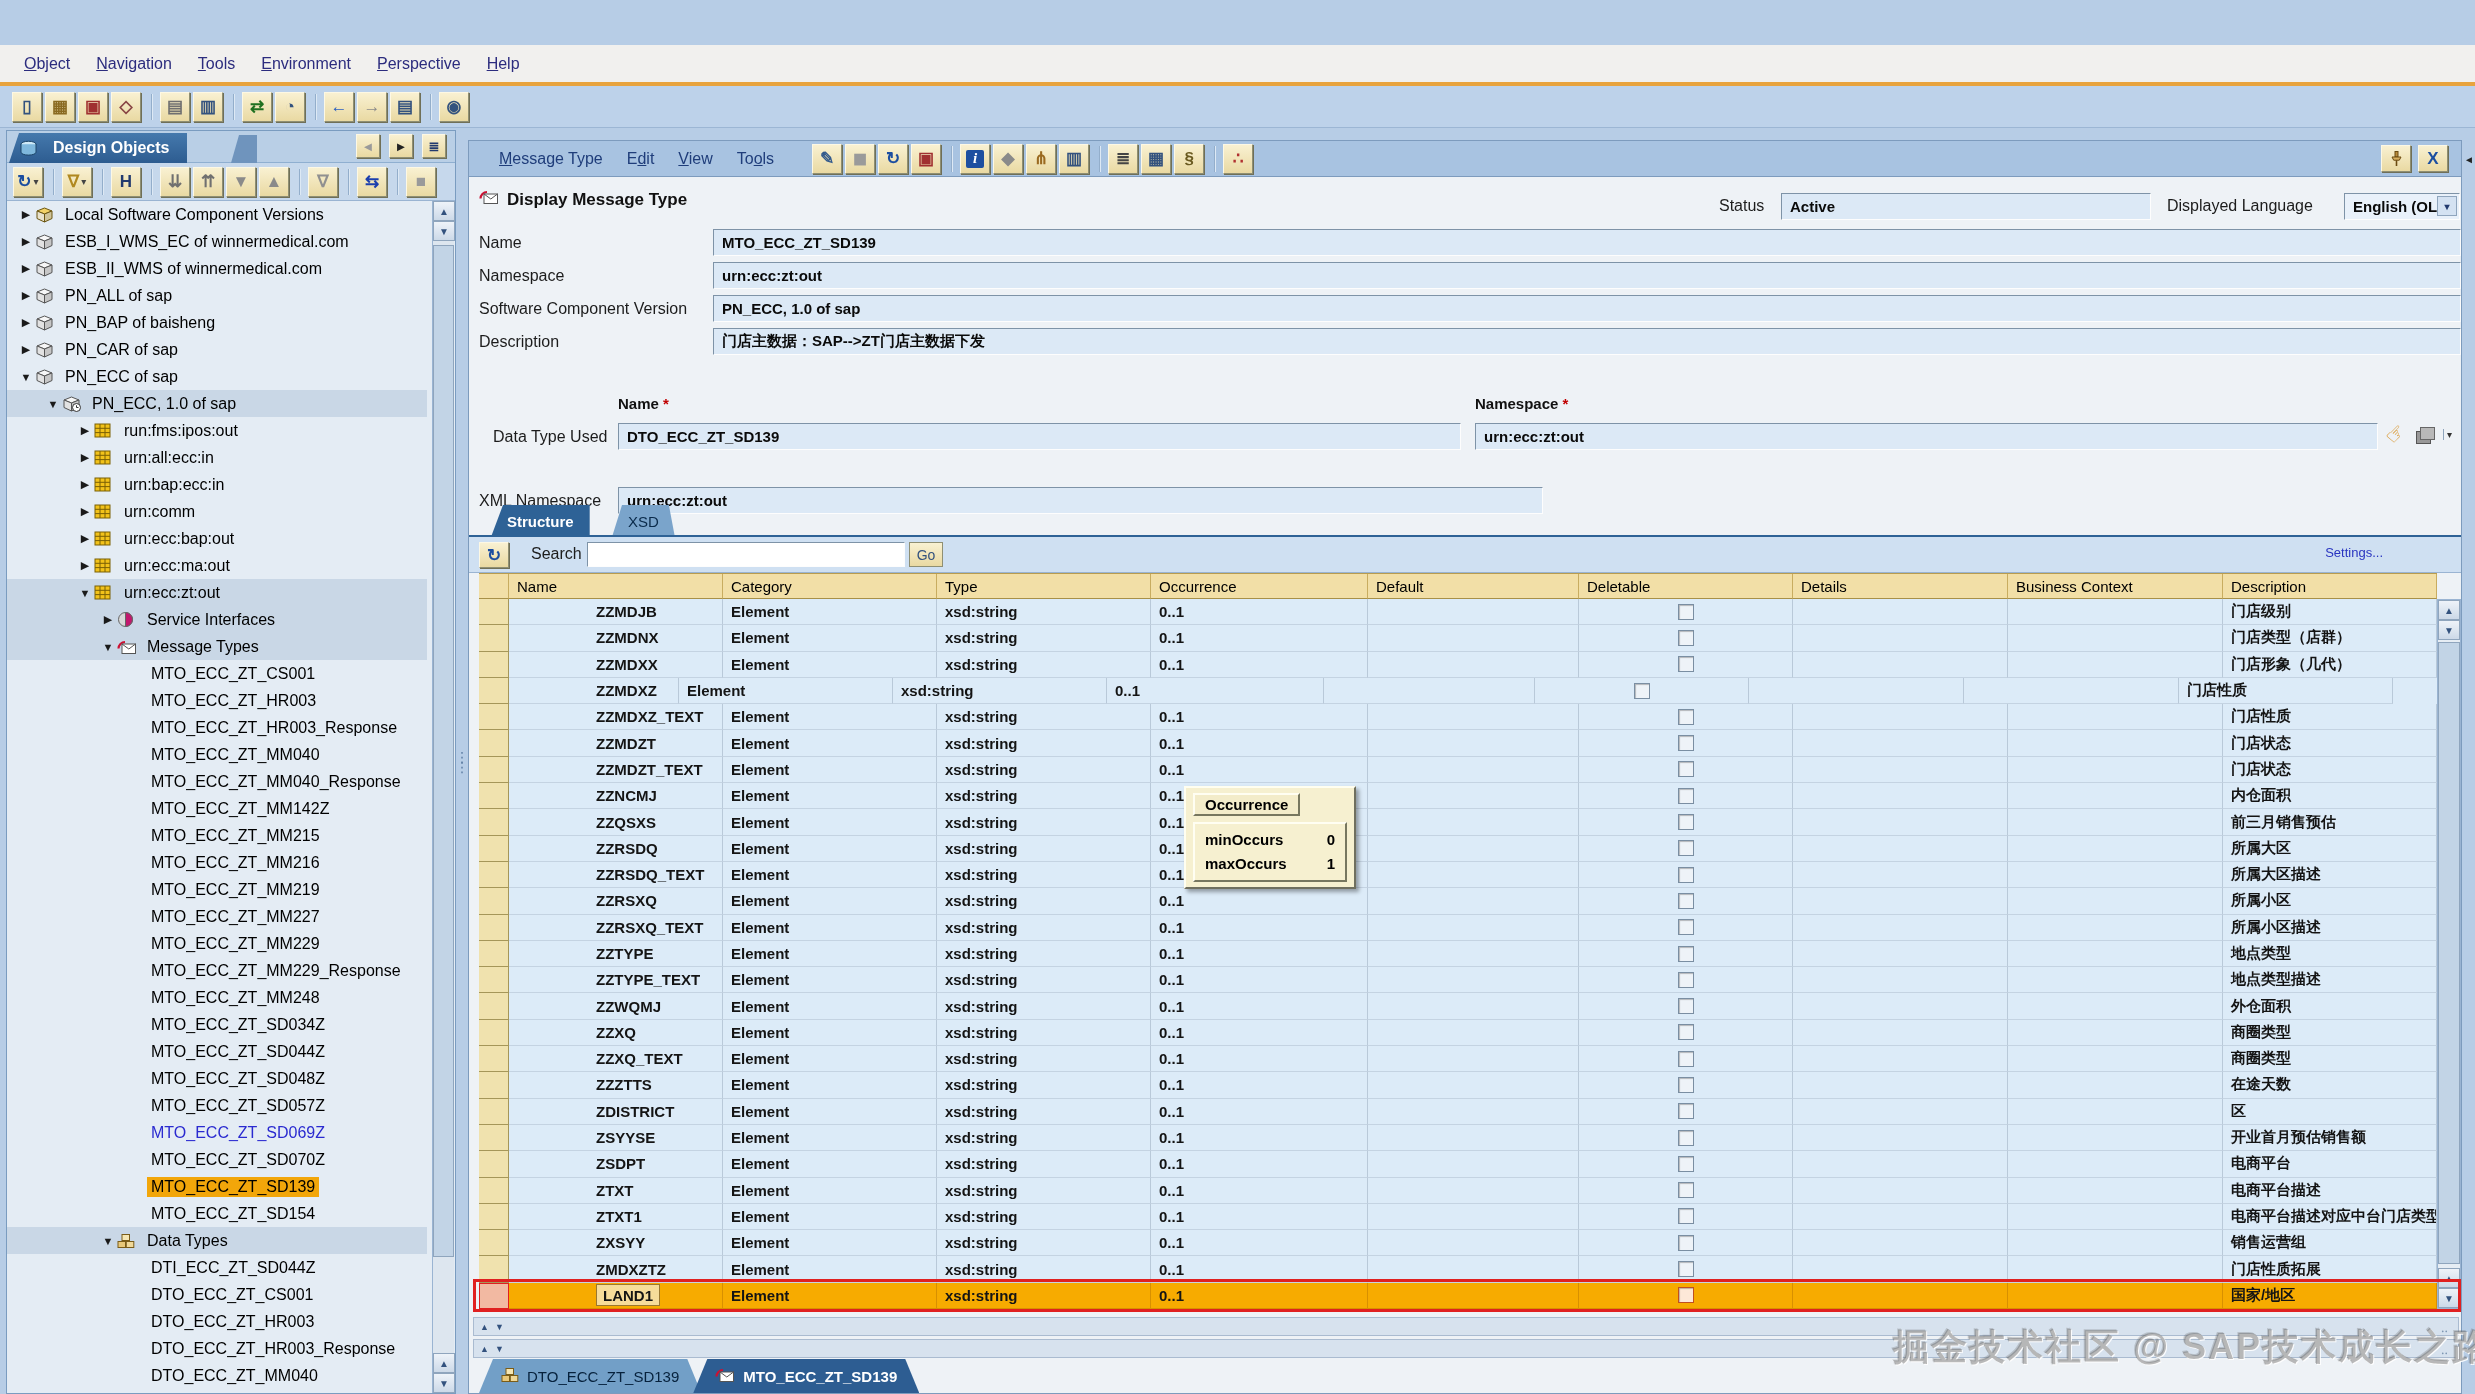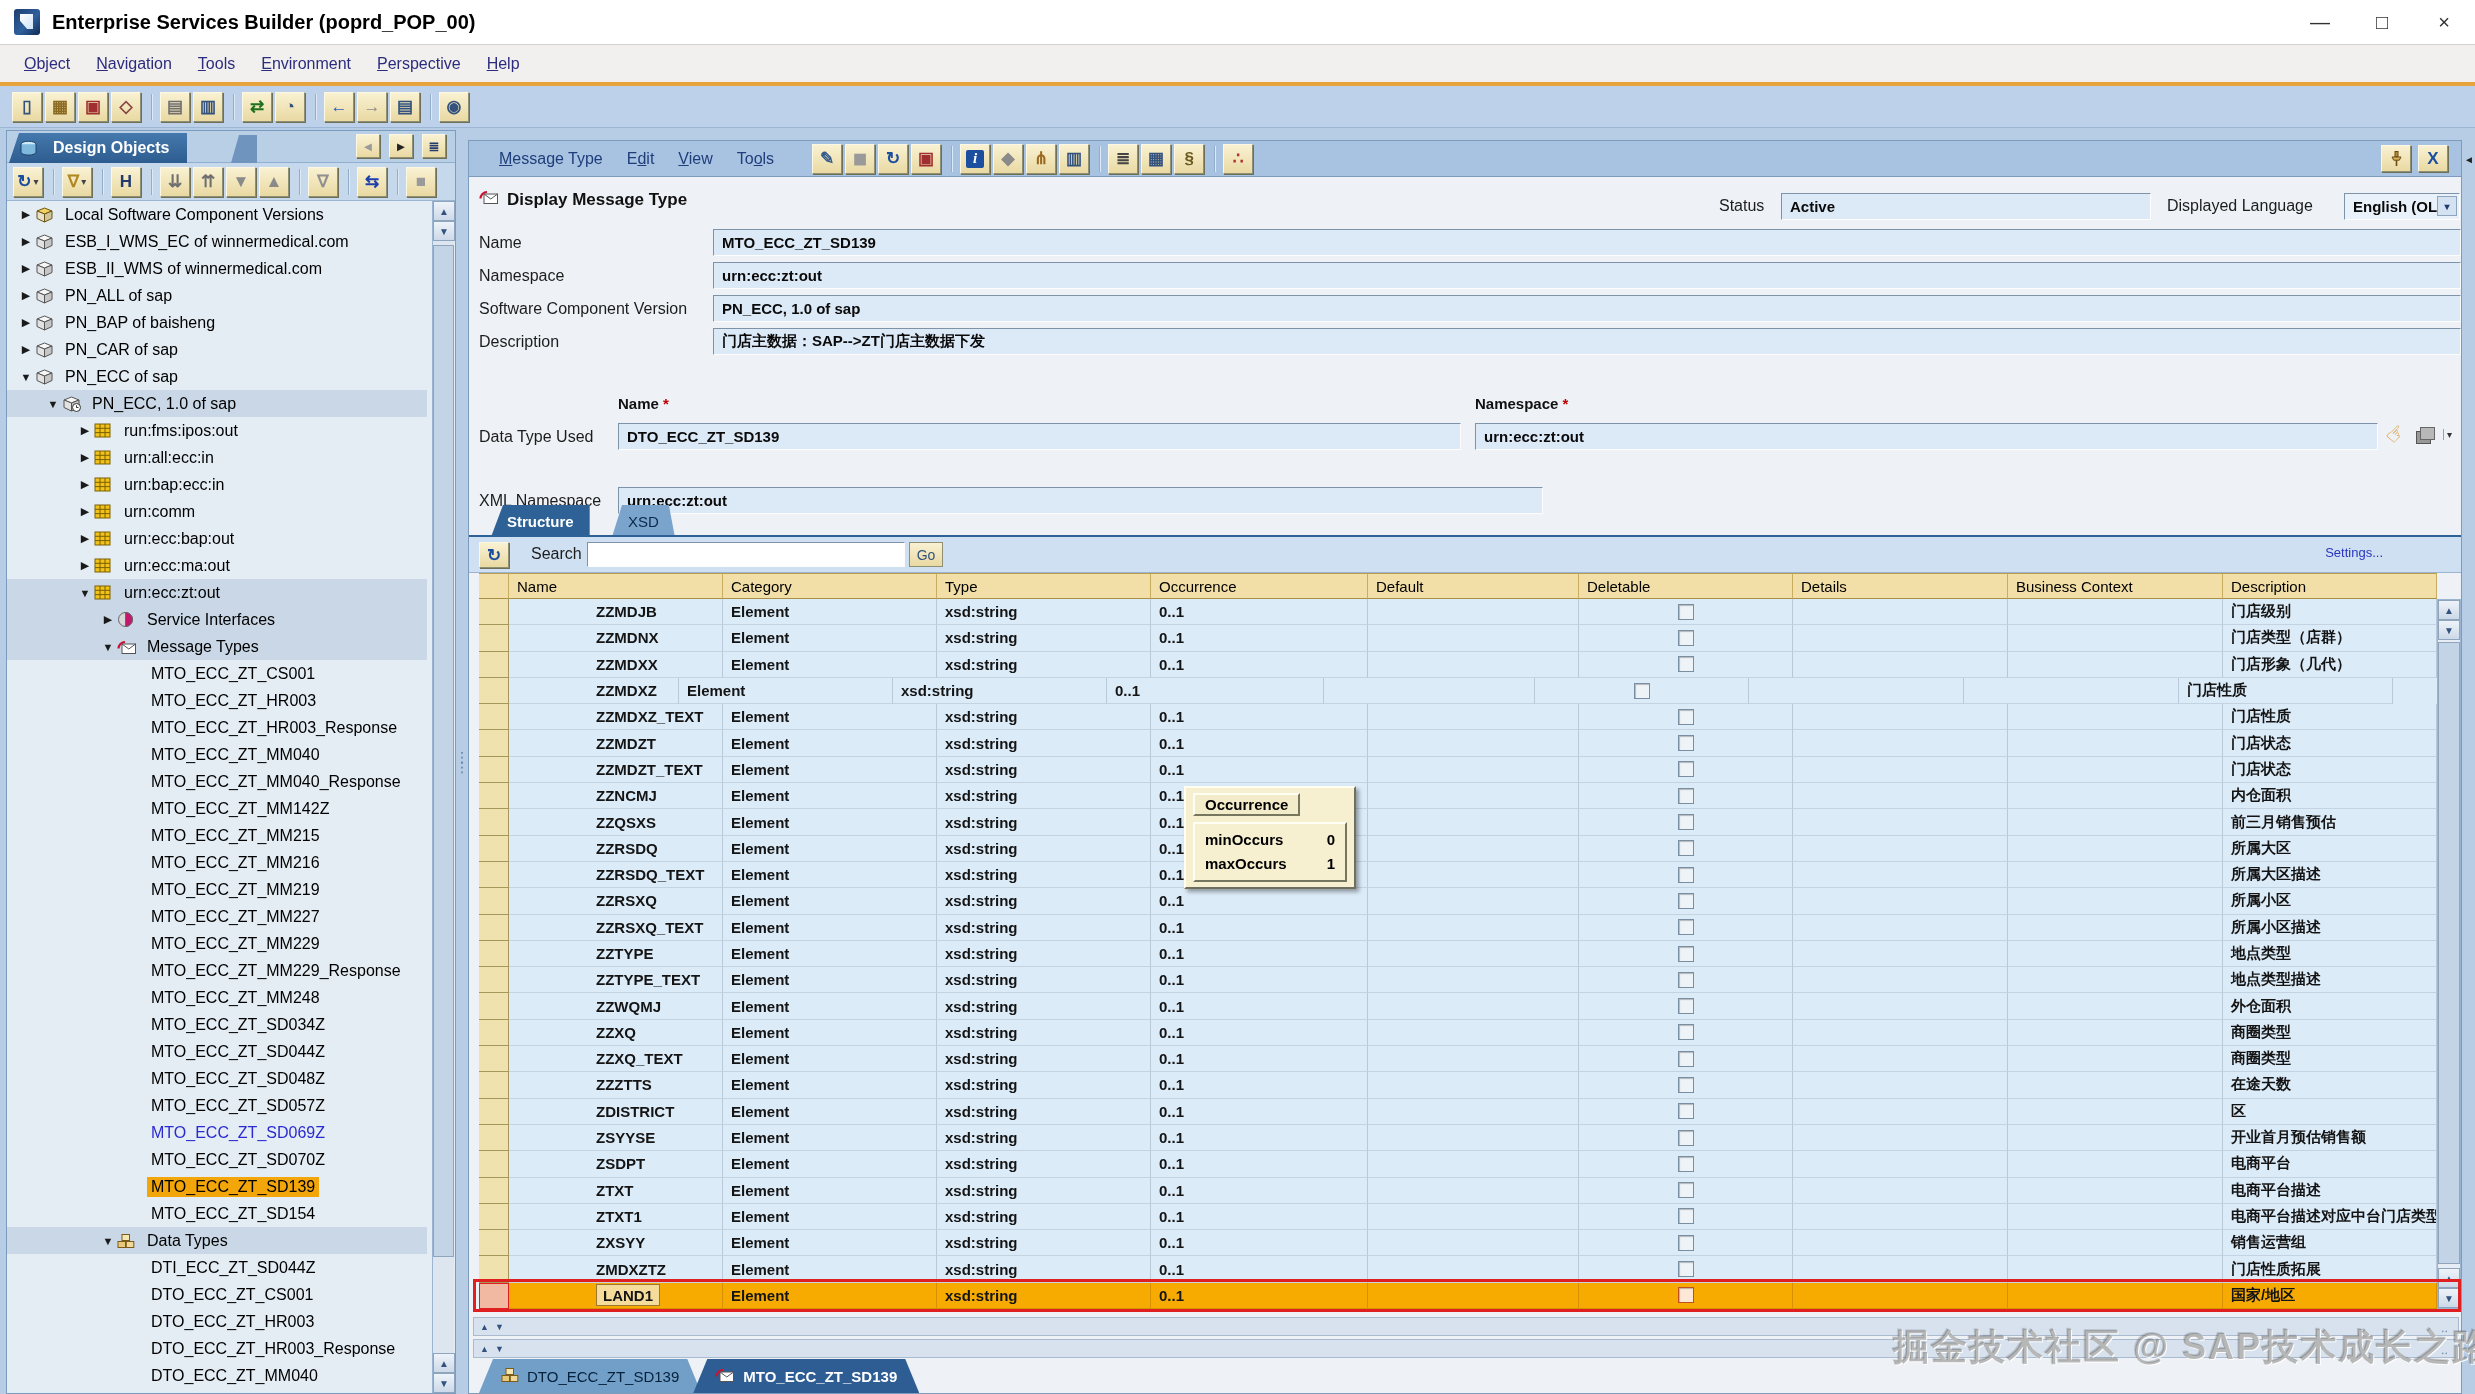"Enterprise Services Builder" div.titlebar { html: <div> <span></span> <span>Enterprise Services Builder (poprd_POP_00)</span> <span> <span>—</span> <span>□</span> <span>×</span> </span> </div> -> none }
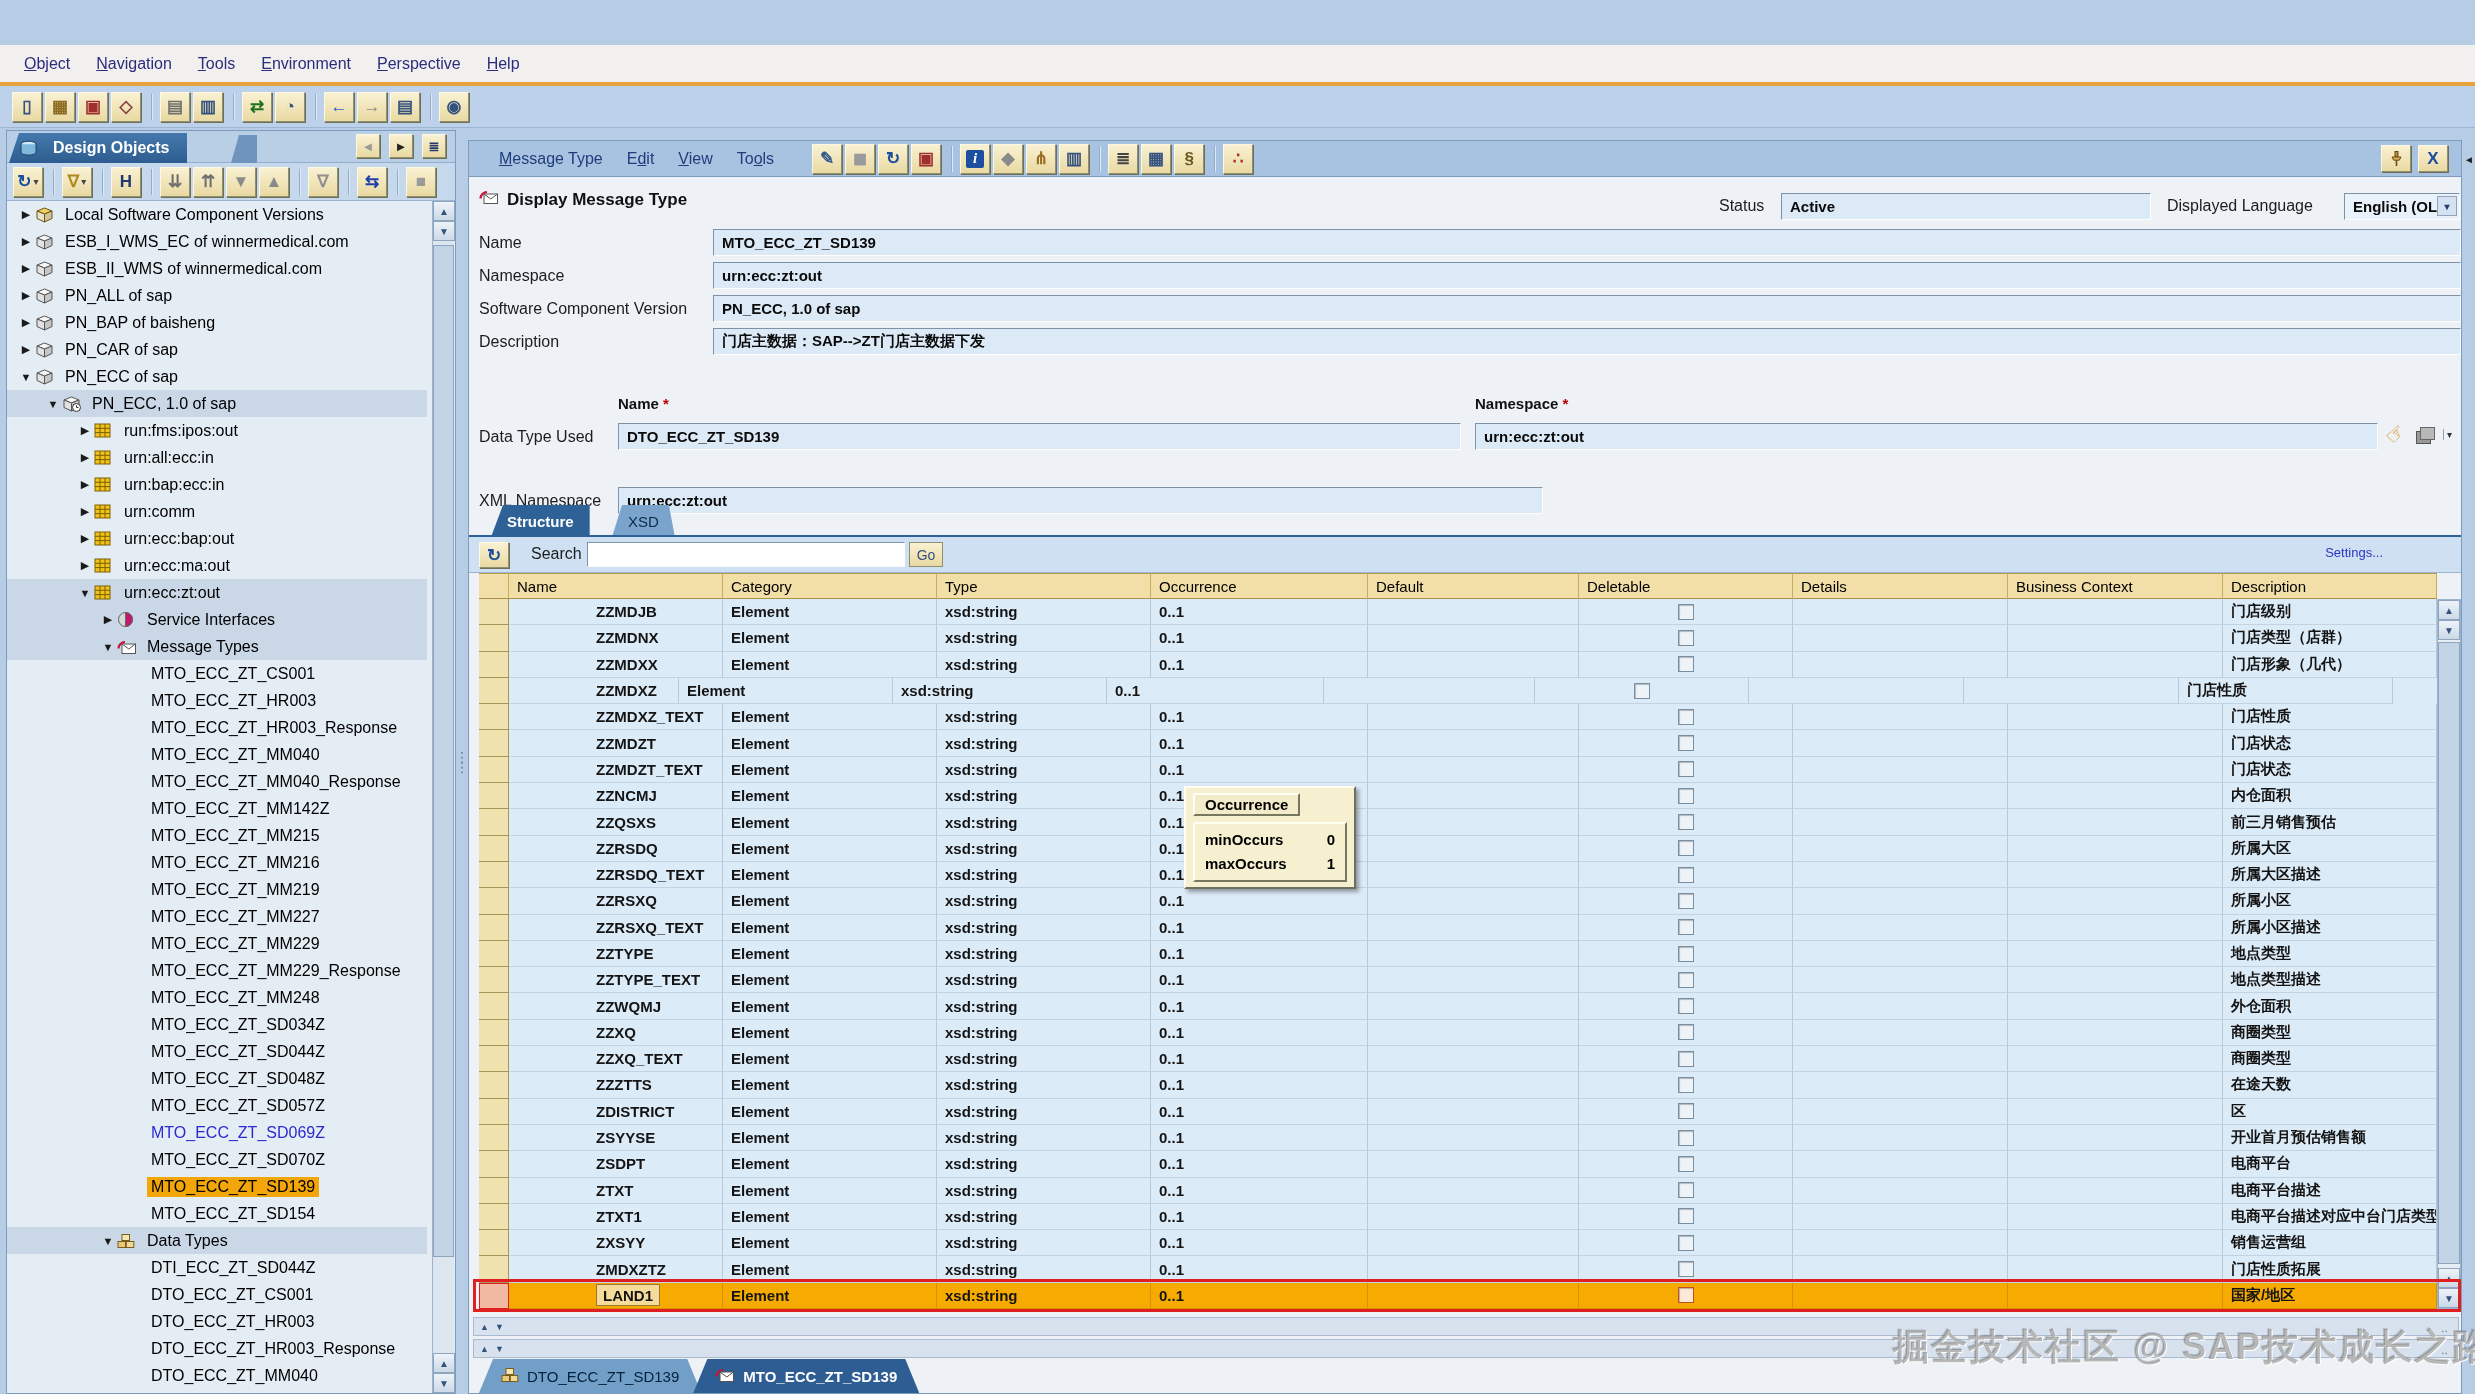"Data Type Used" span.lbl { left: 10px -> 24px }
